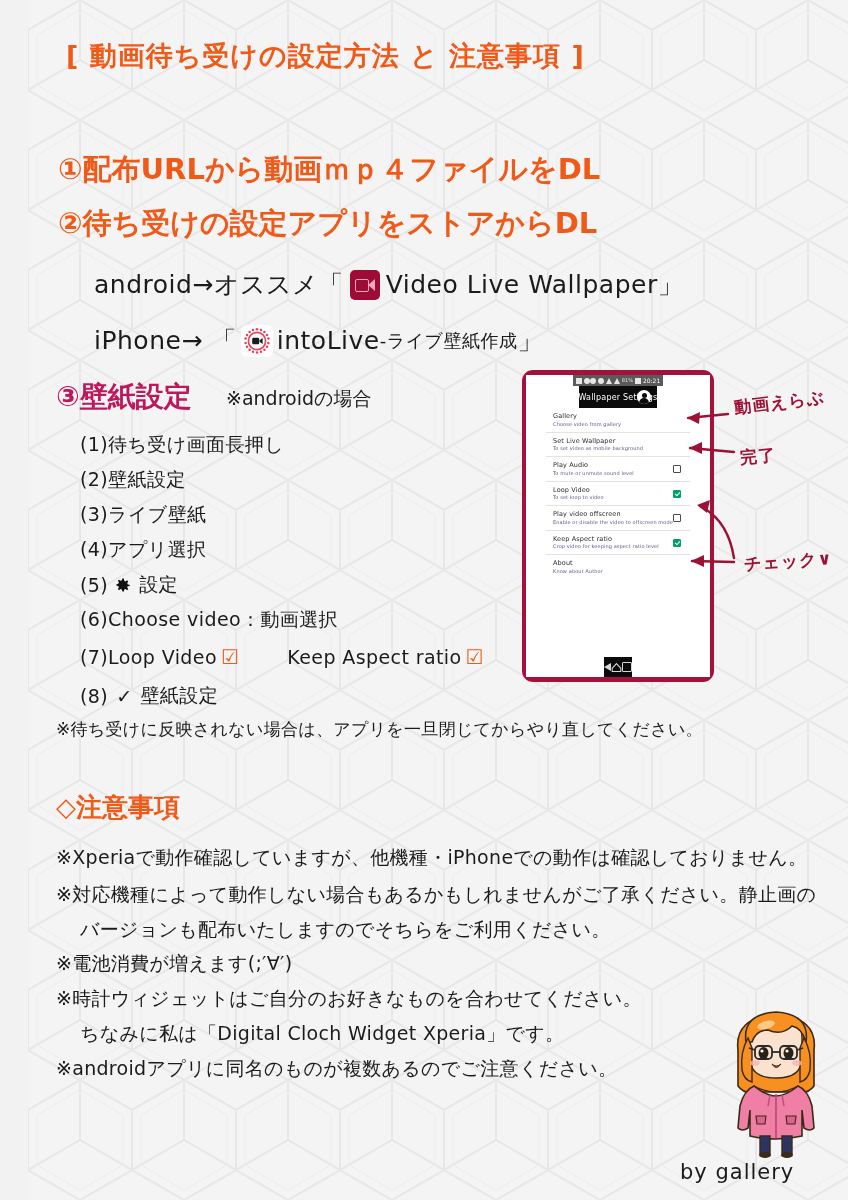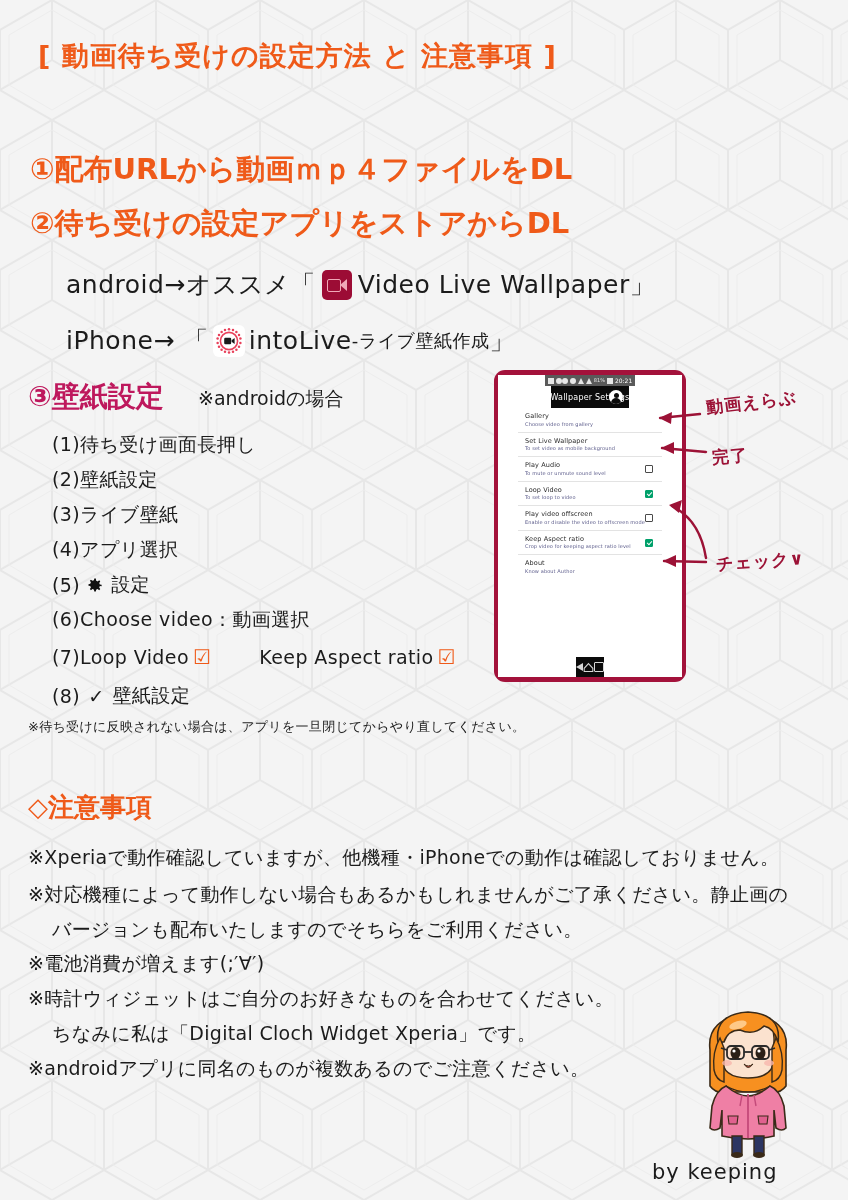"[ 動画待ち受けの設定方法 と 注意事項 ]" #page { margin-left: none -> 28px }
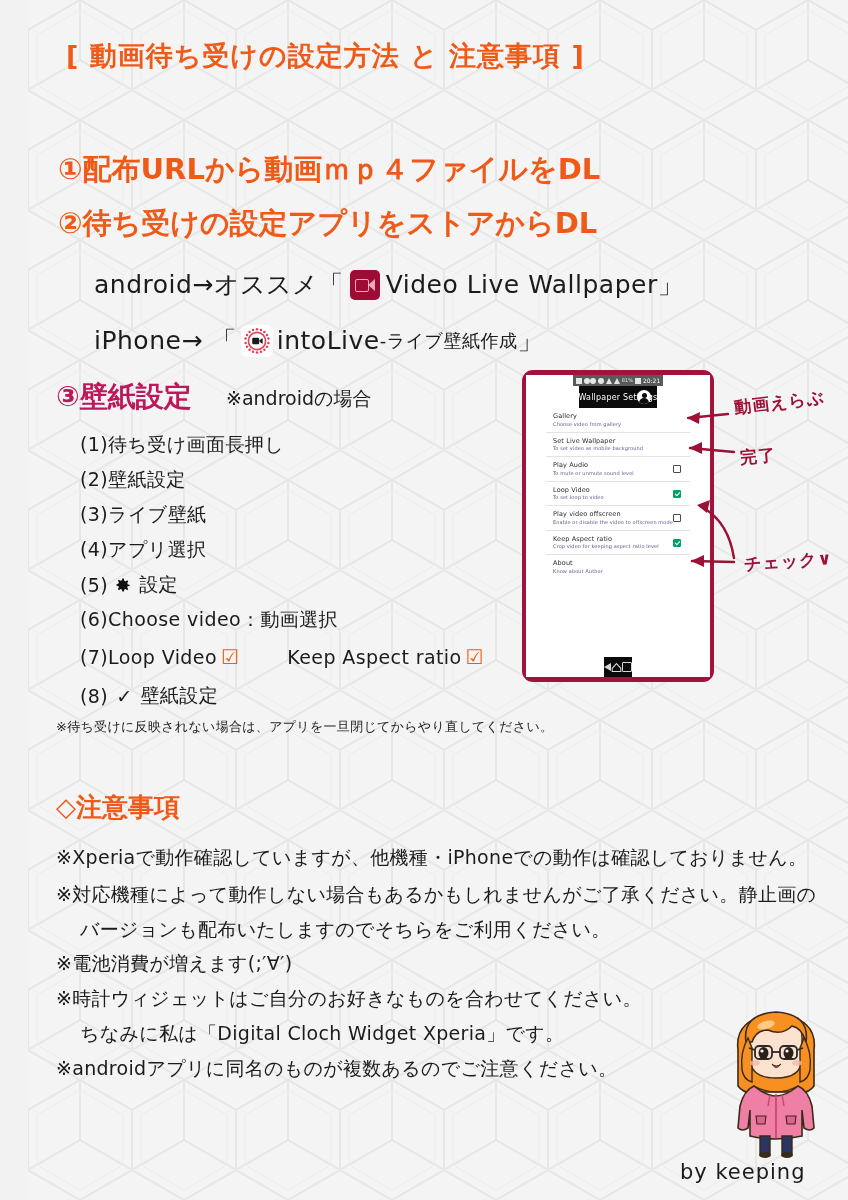"※待ち受けに反映されない場合は、アプリを一旦閉じてからやり直してください。" #noteReflect { font-size: 13px -> 17px }
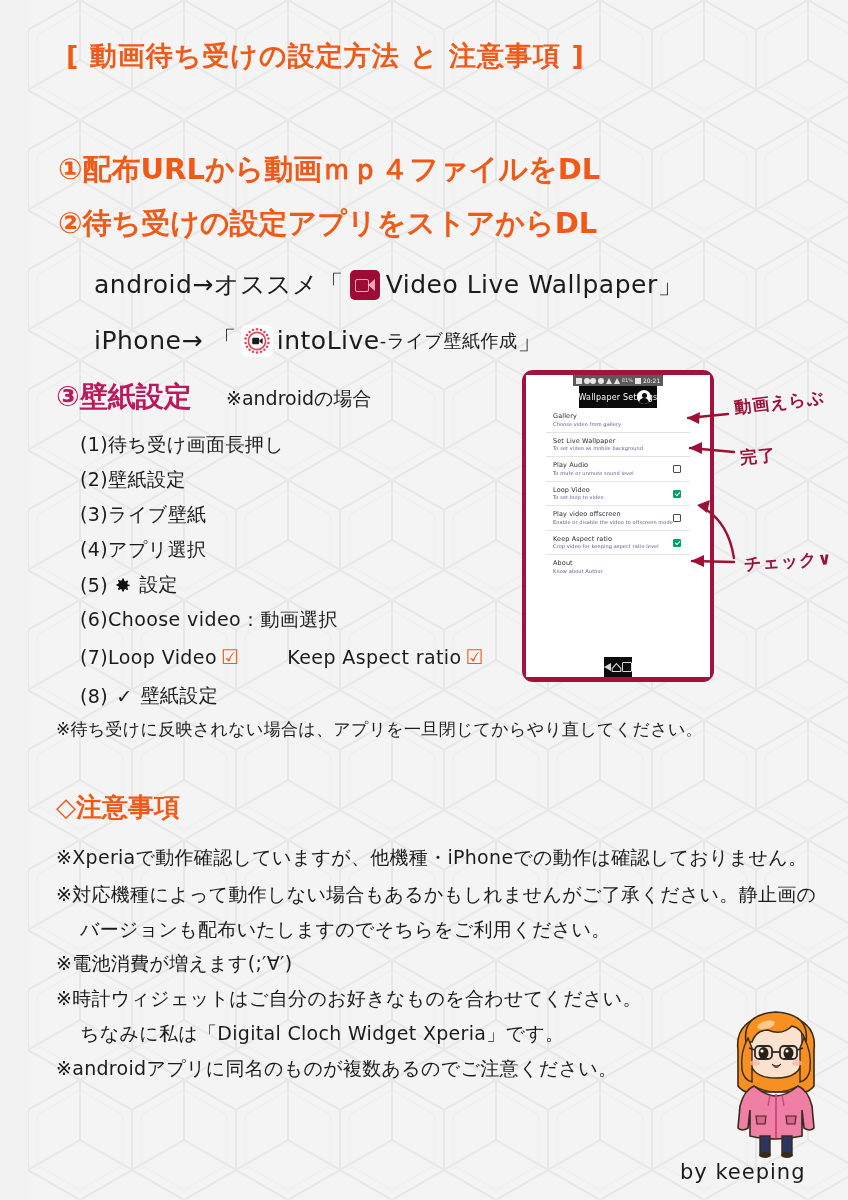"by keeping" div { text: keeping -> gallery }
